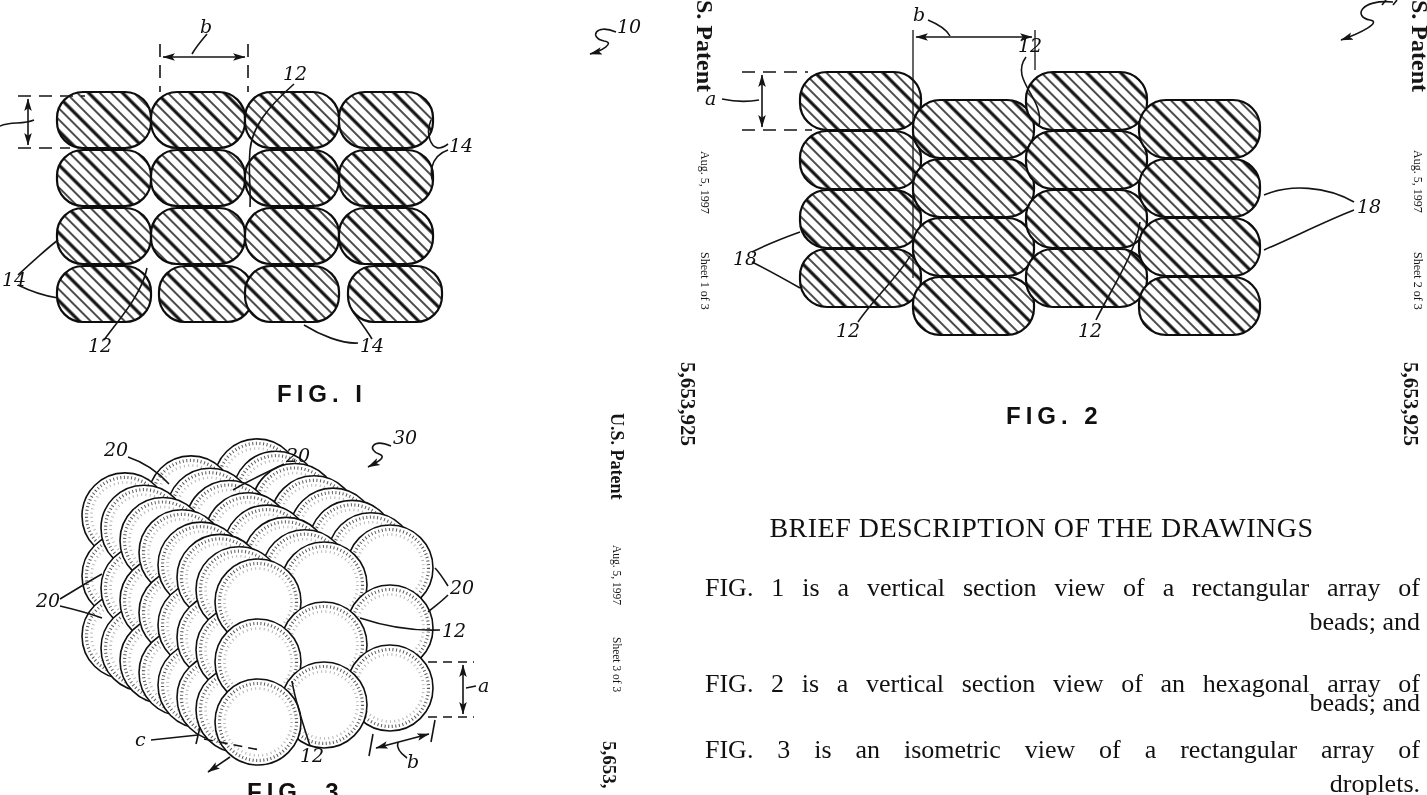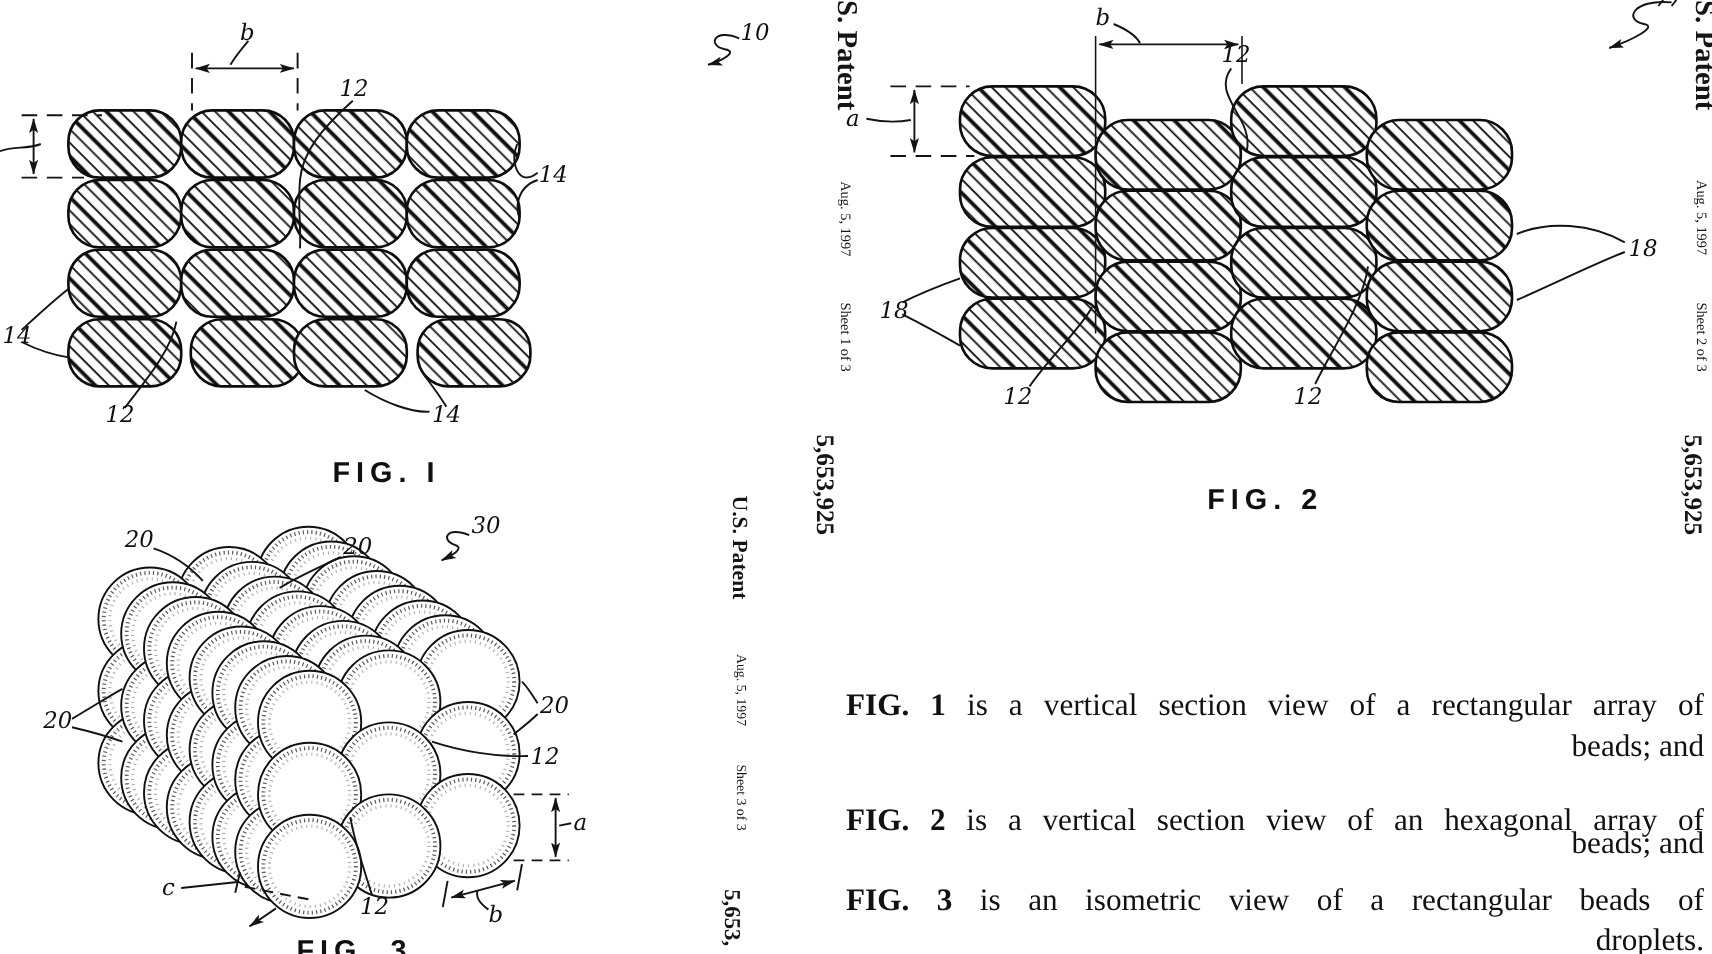"BRIEF DESCRIPTION OF THE DRAWINGS" div.heading { html: none -> <div>BRIEF DESCRIPTION OF THE DRAWINGS</div> }
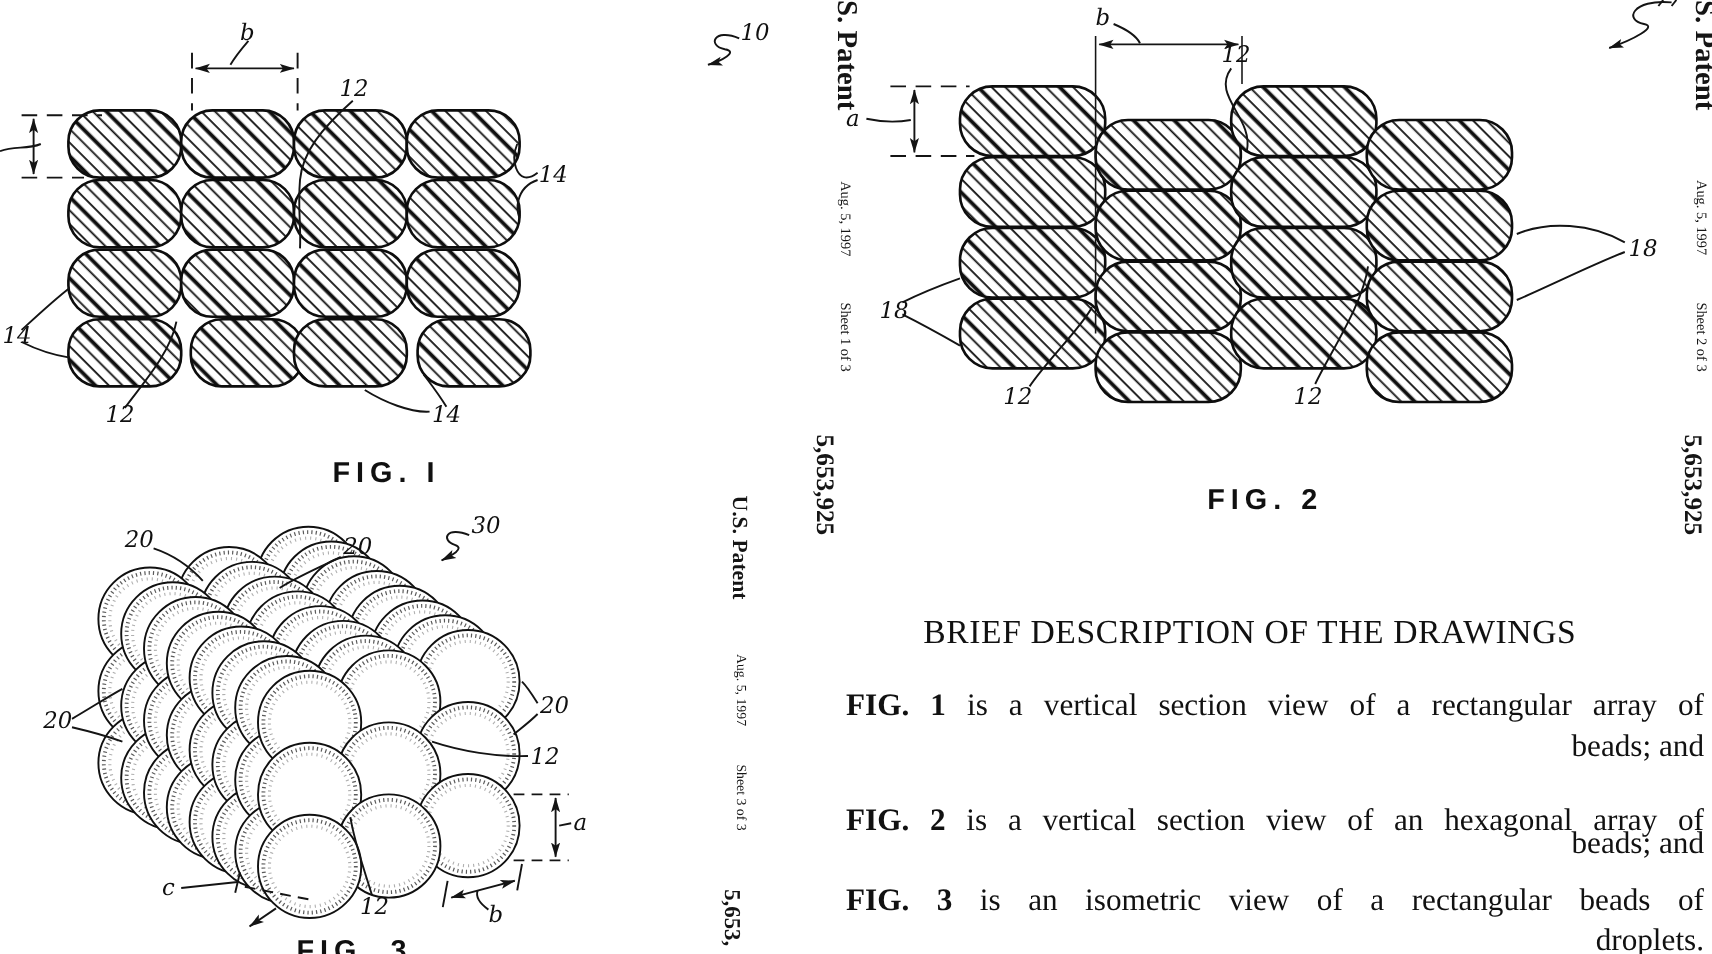"FIG. 1" .desc b { font-weight: bold -> normal }
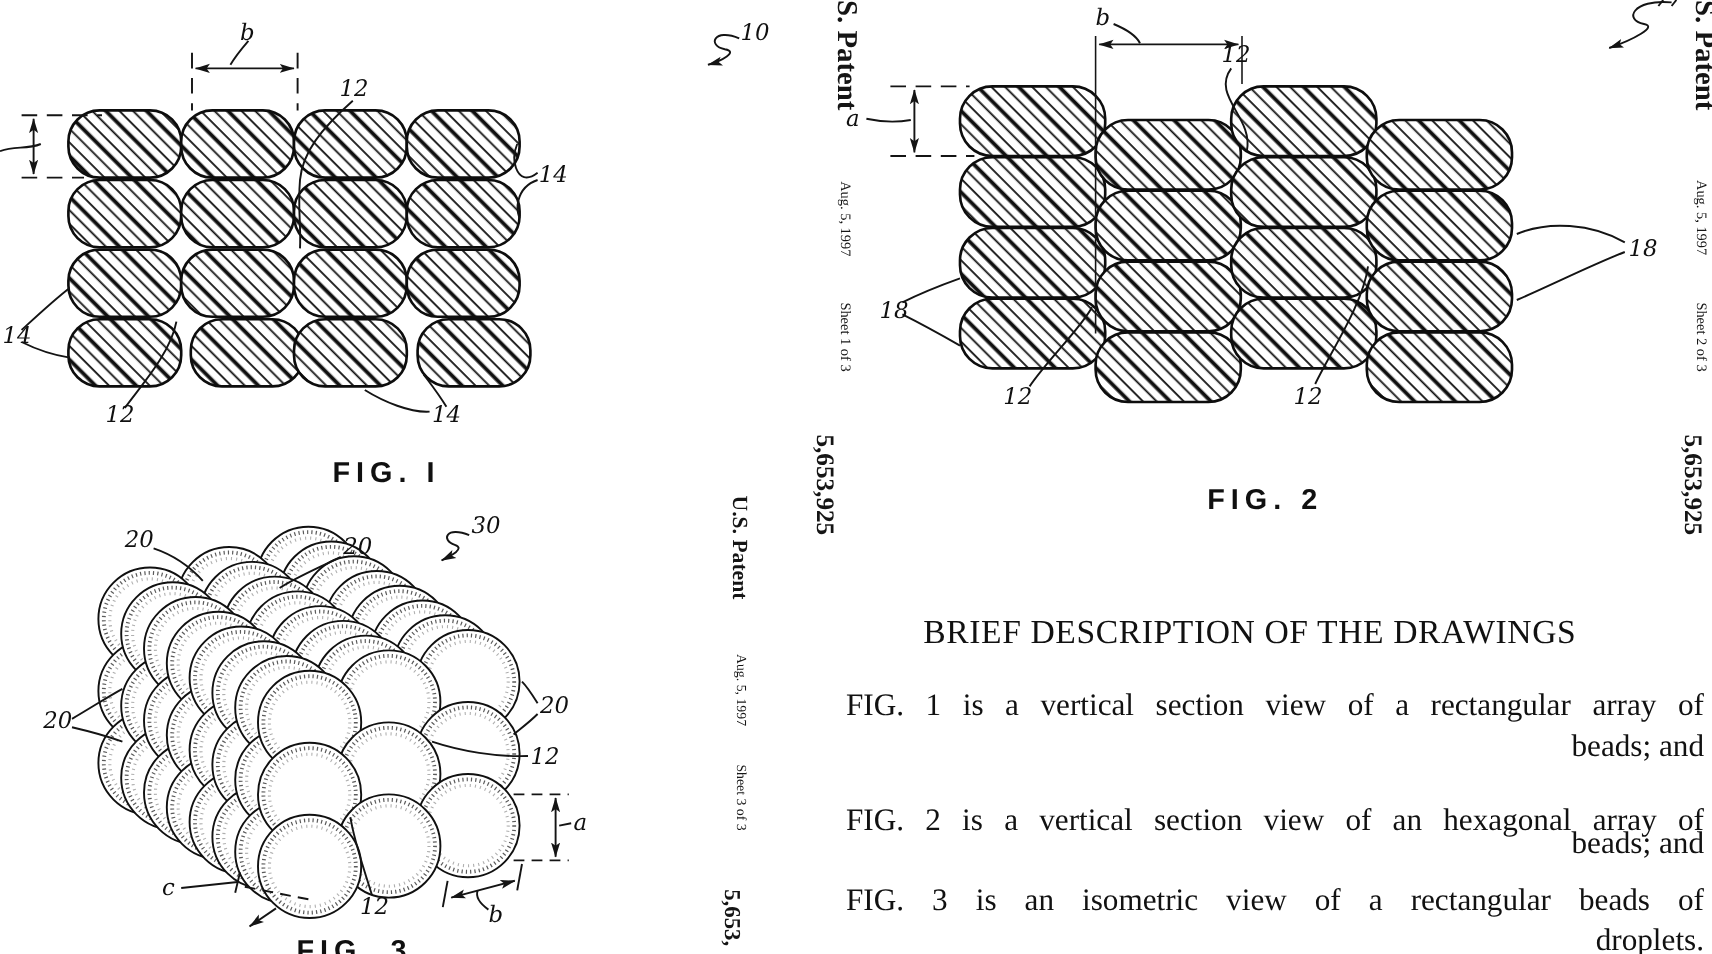"is an isometric view of" span { text: beads -> array }
